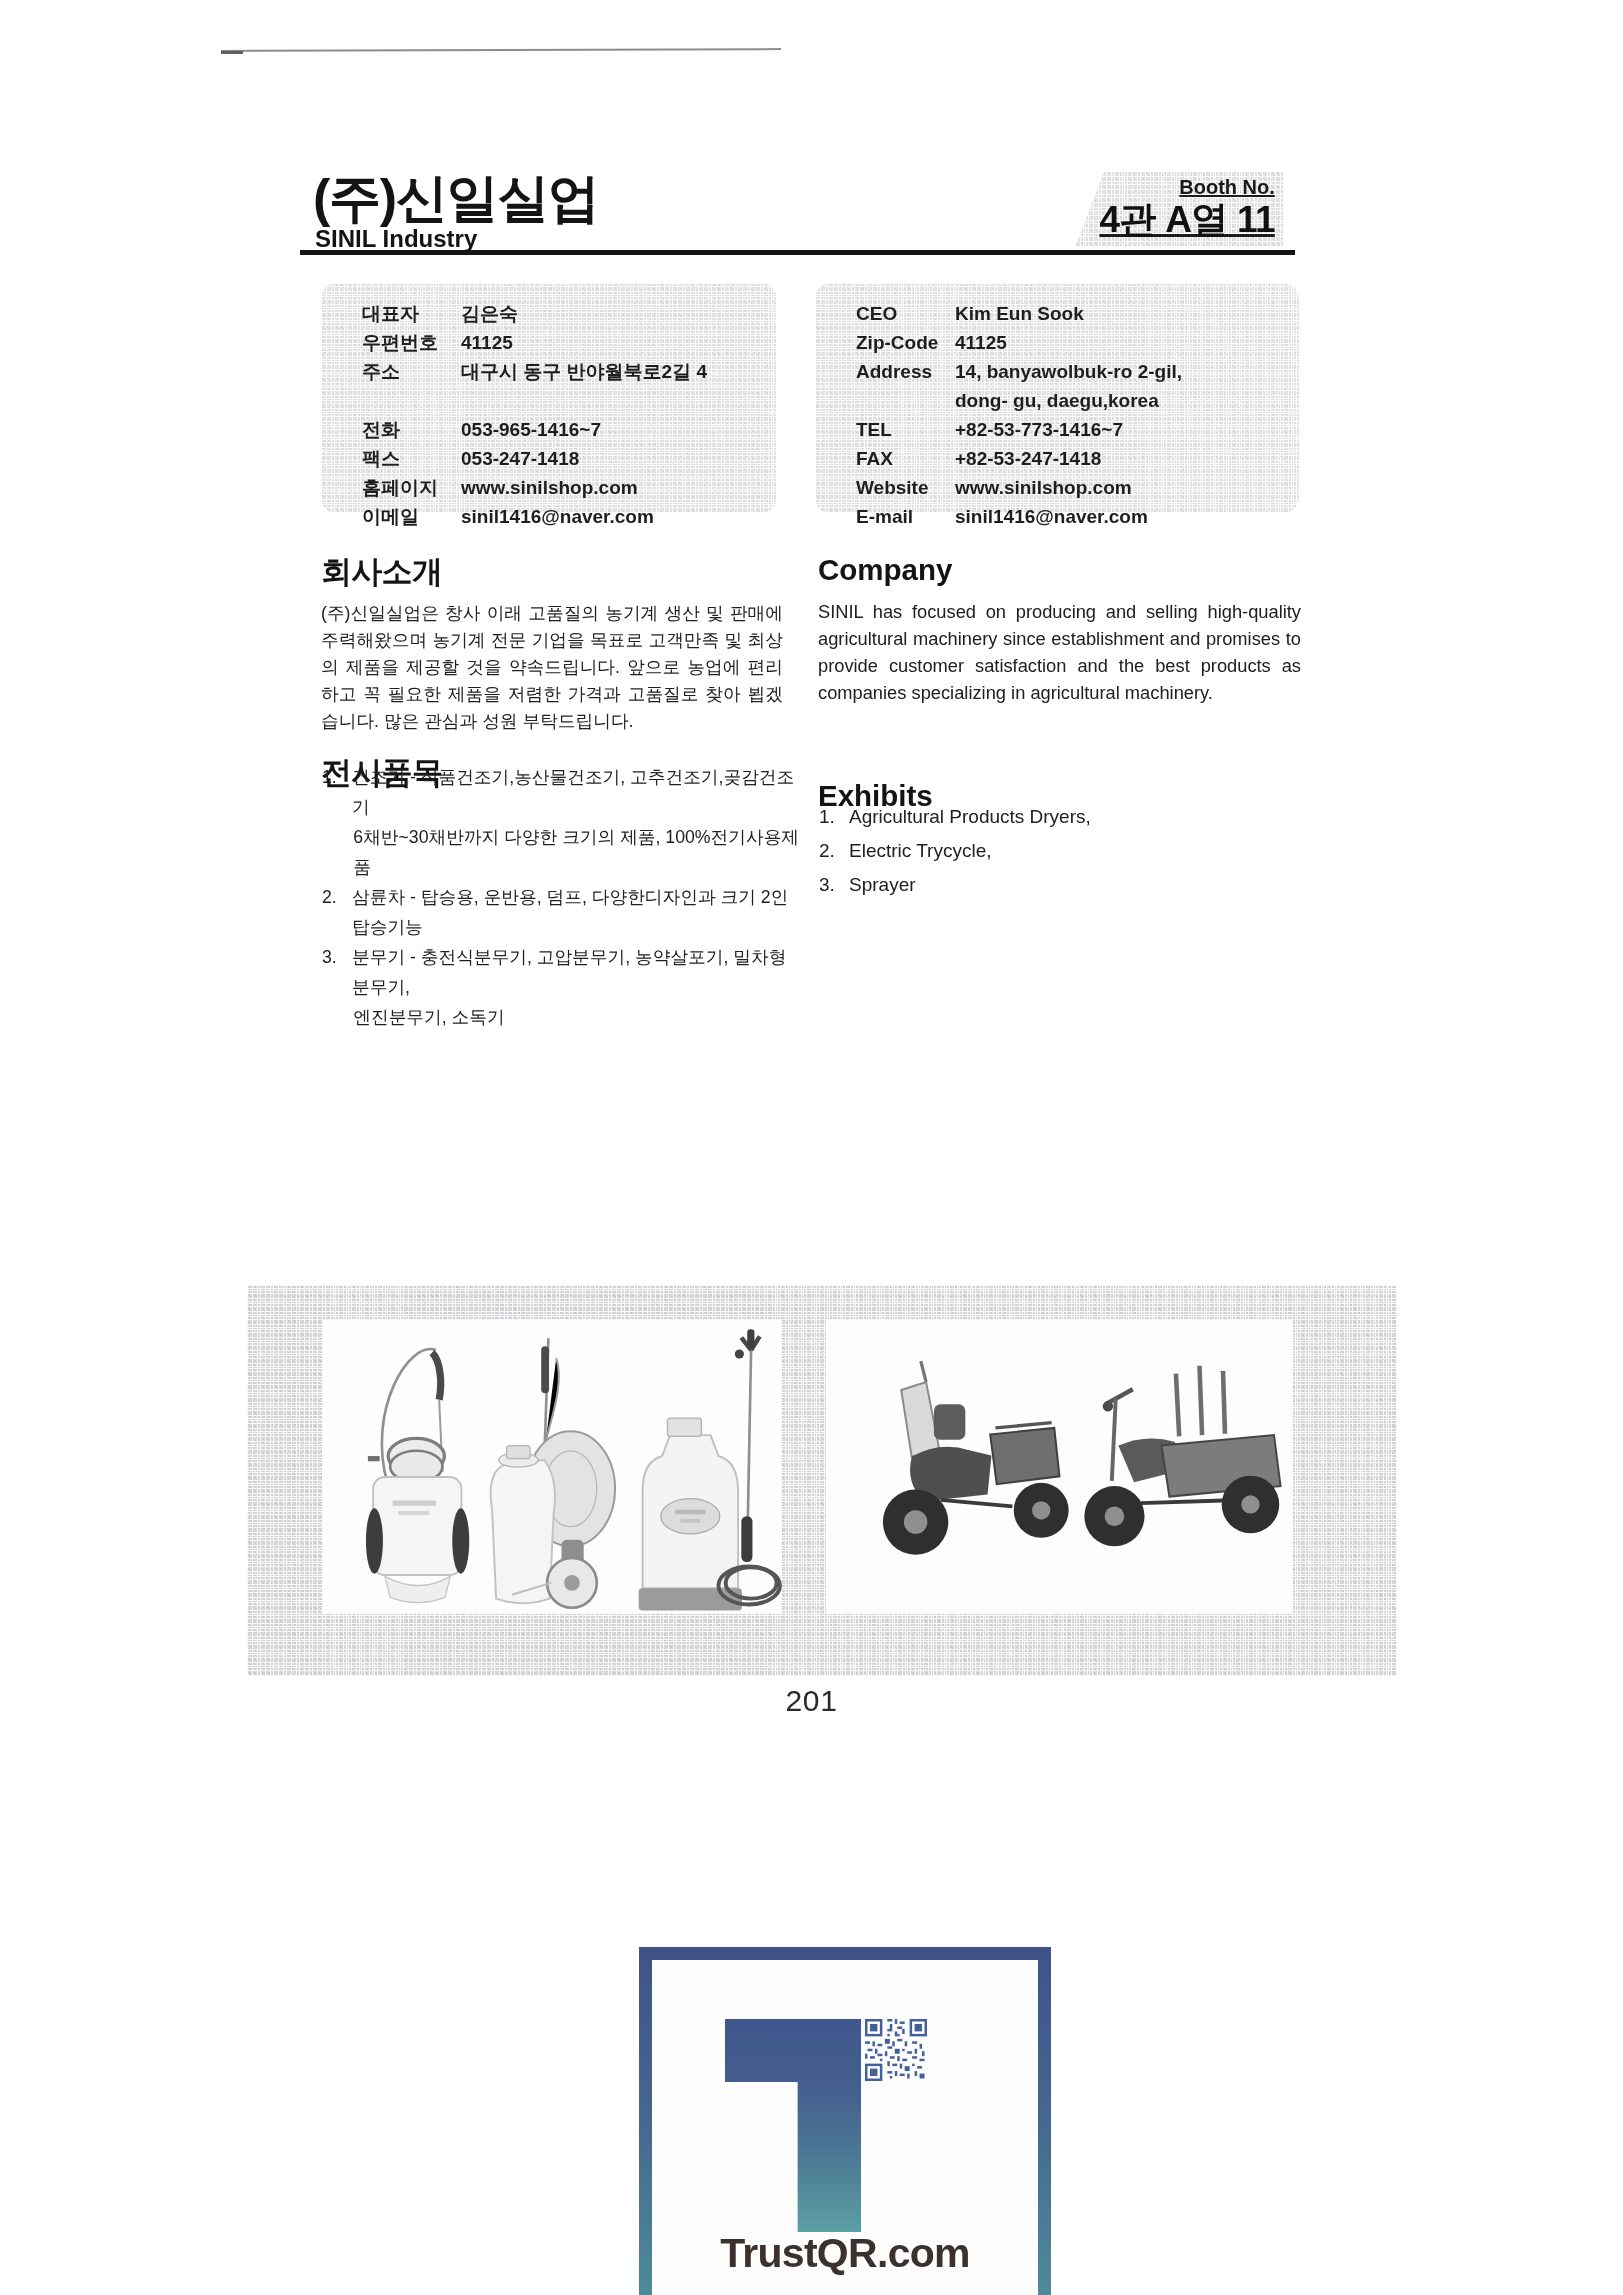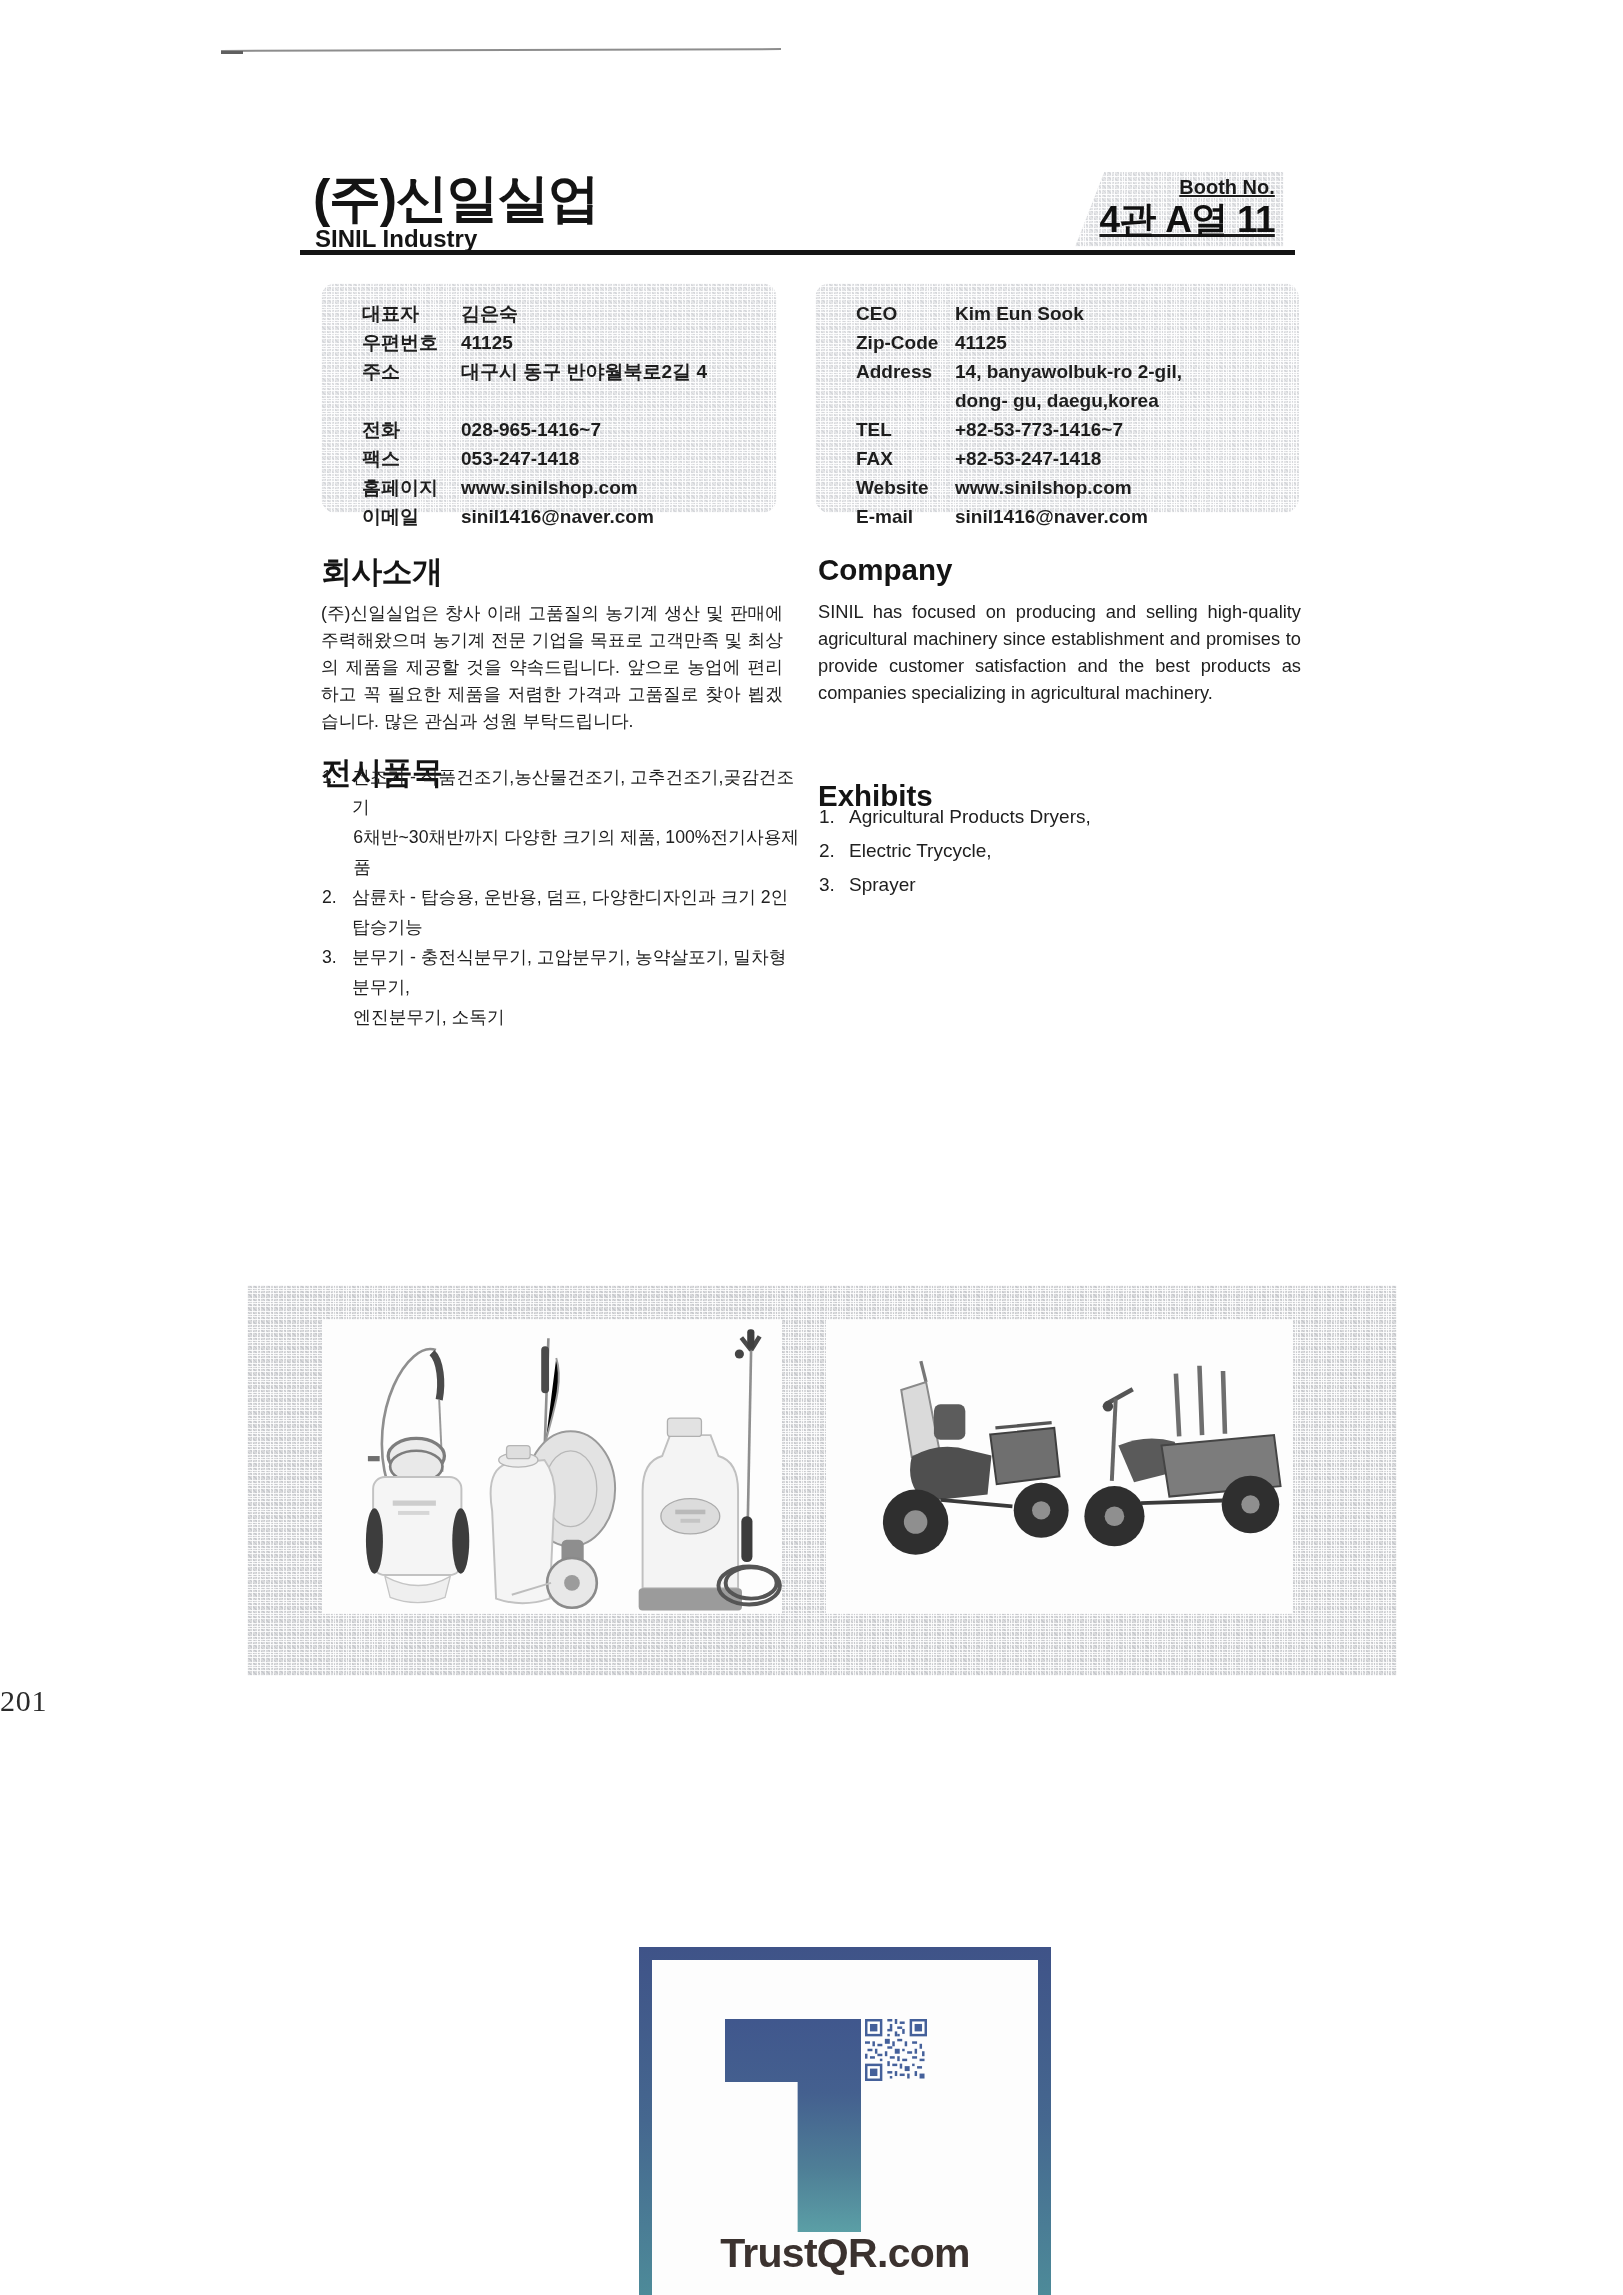"028-965-1416~7" span.val { text: 028-965-1416 -> 053-965-1416 }
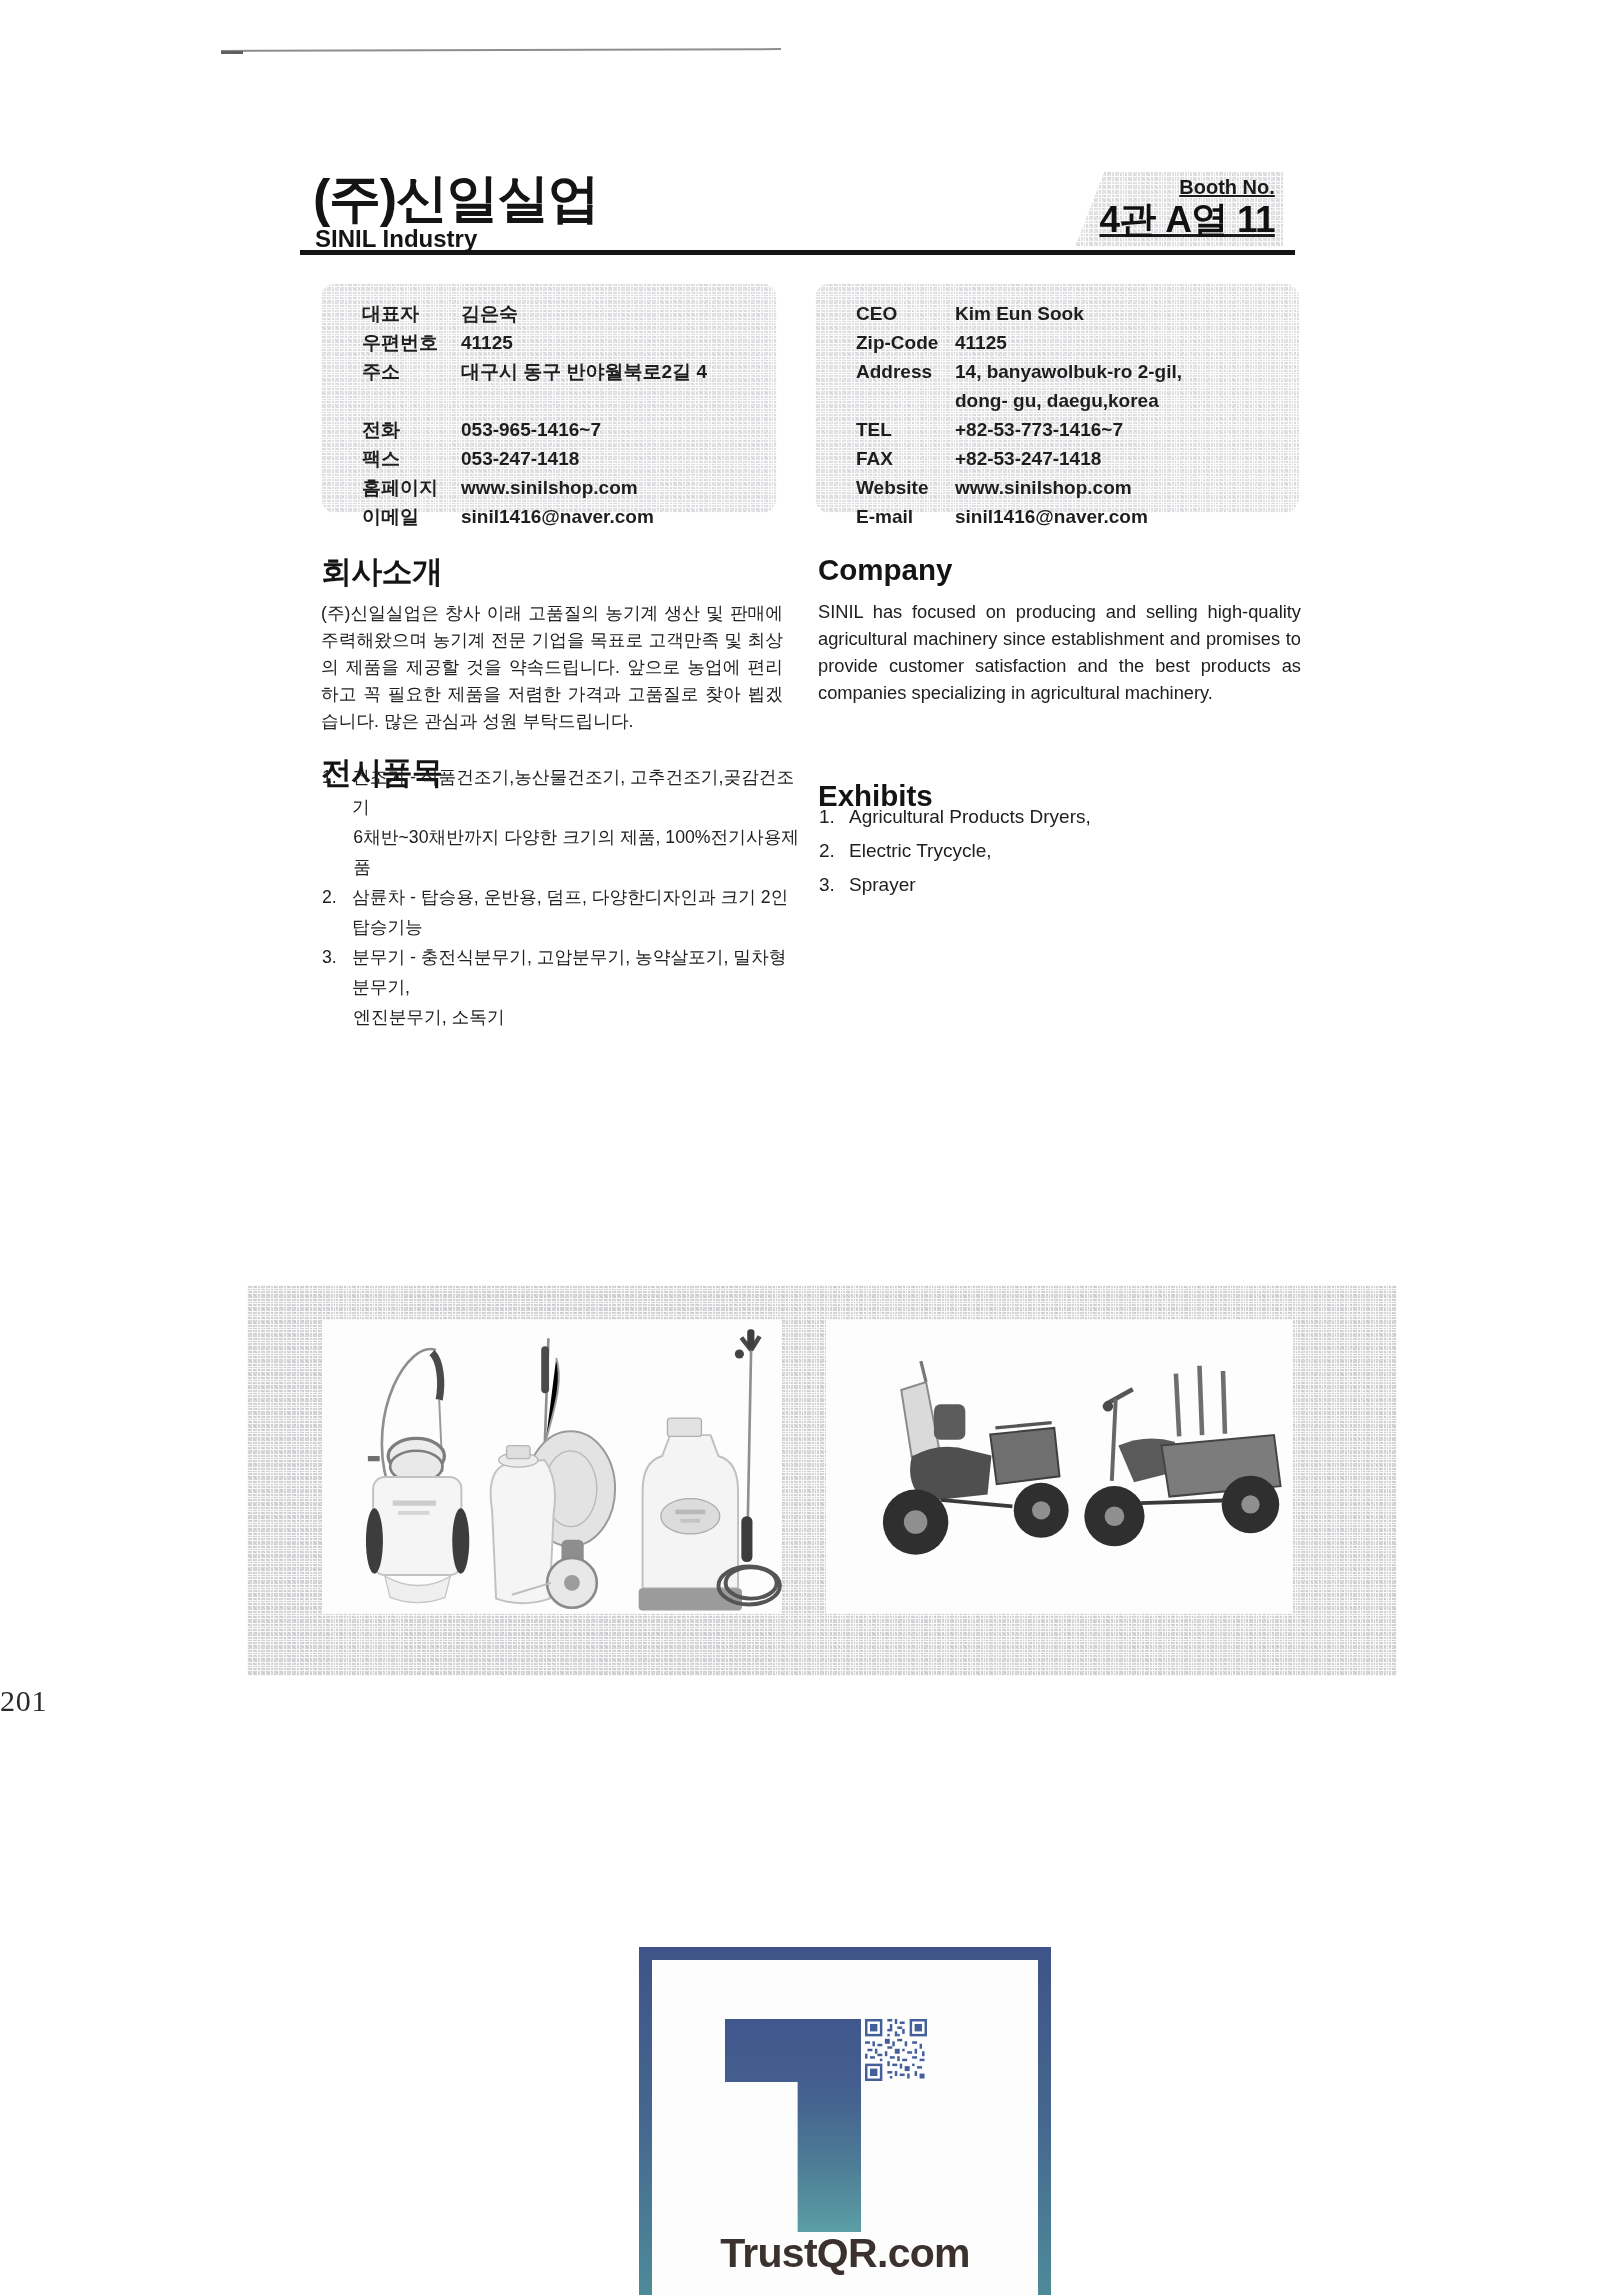"201" .pageno { font-family: Liberation Serif, serif -> none; text-align: none -> center }
